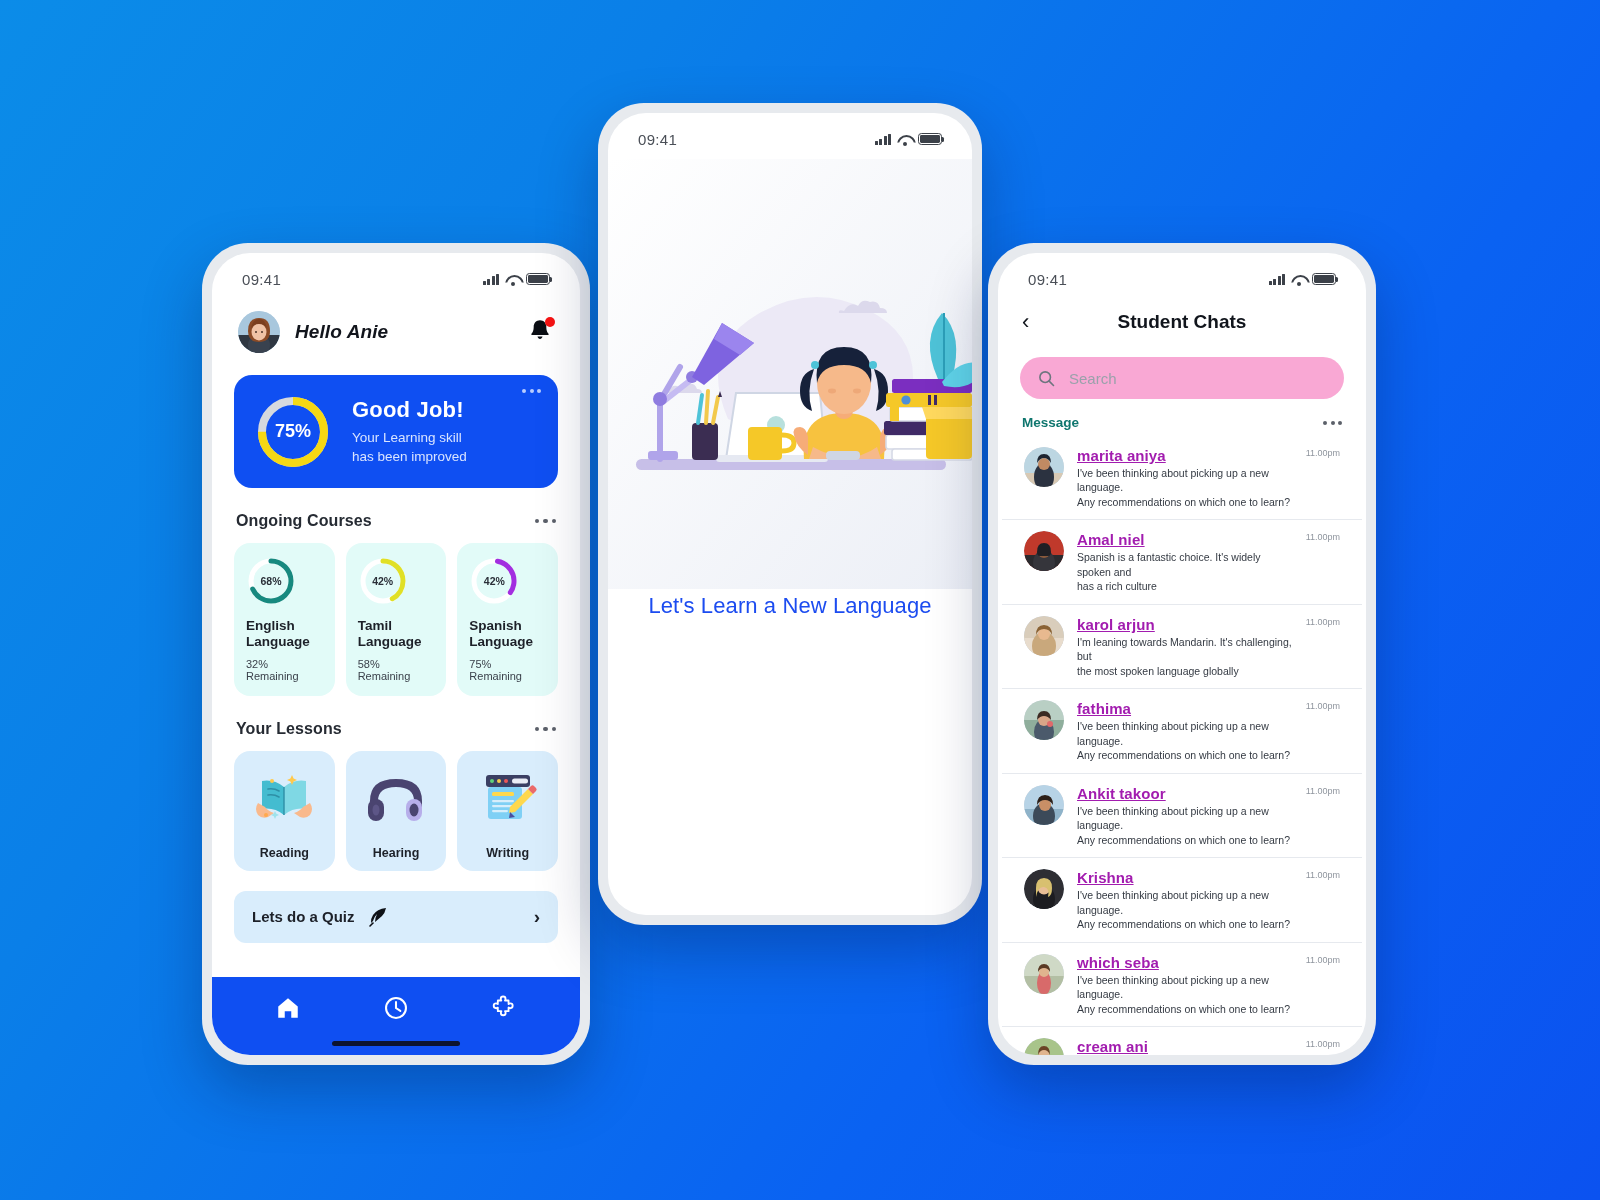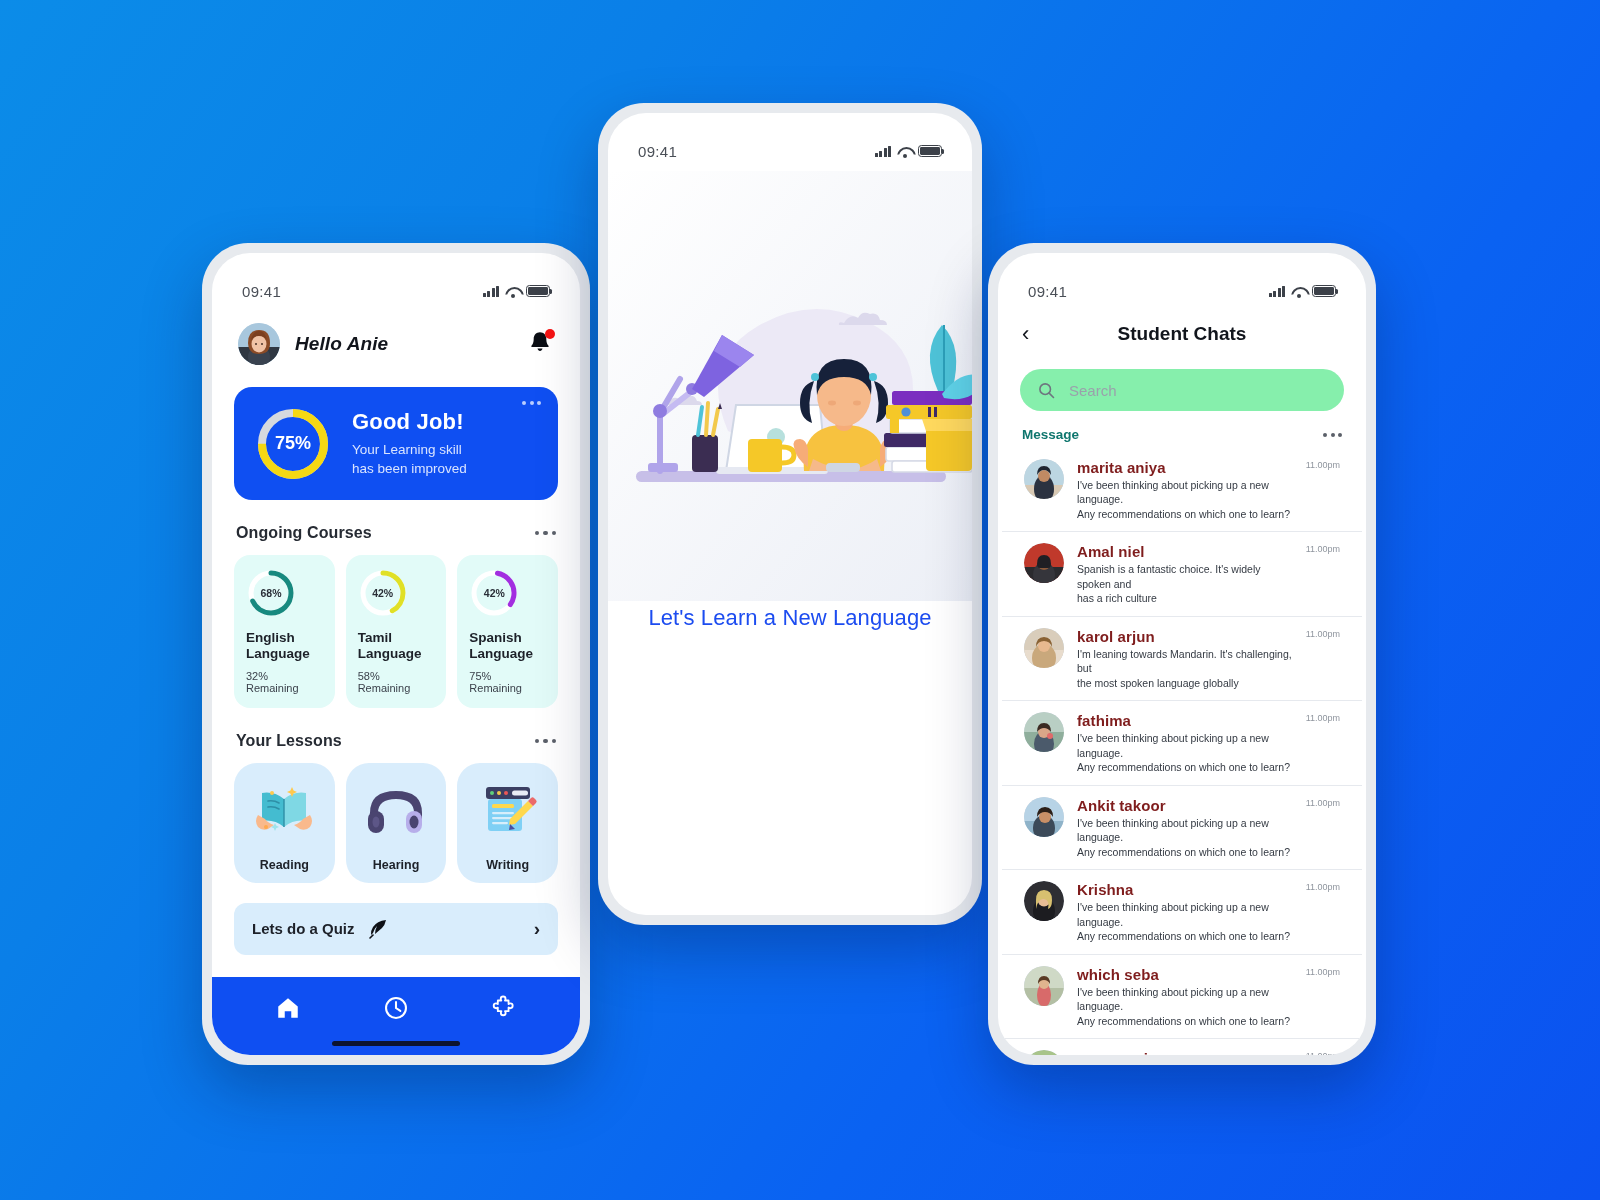"09:41" .statusbar { margin-top: 12px -> none }
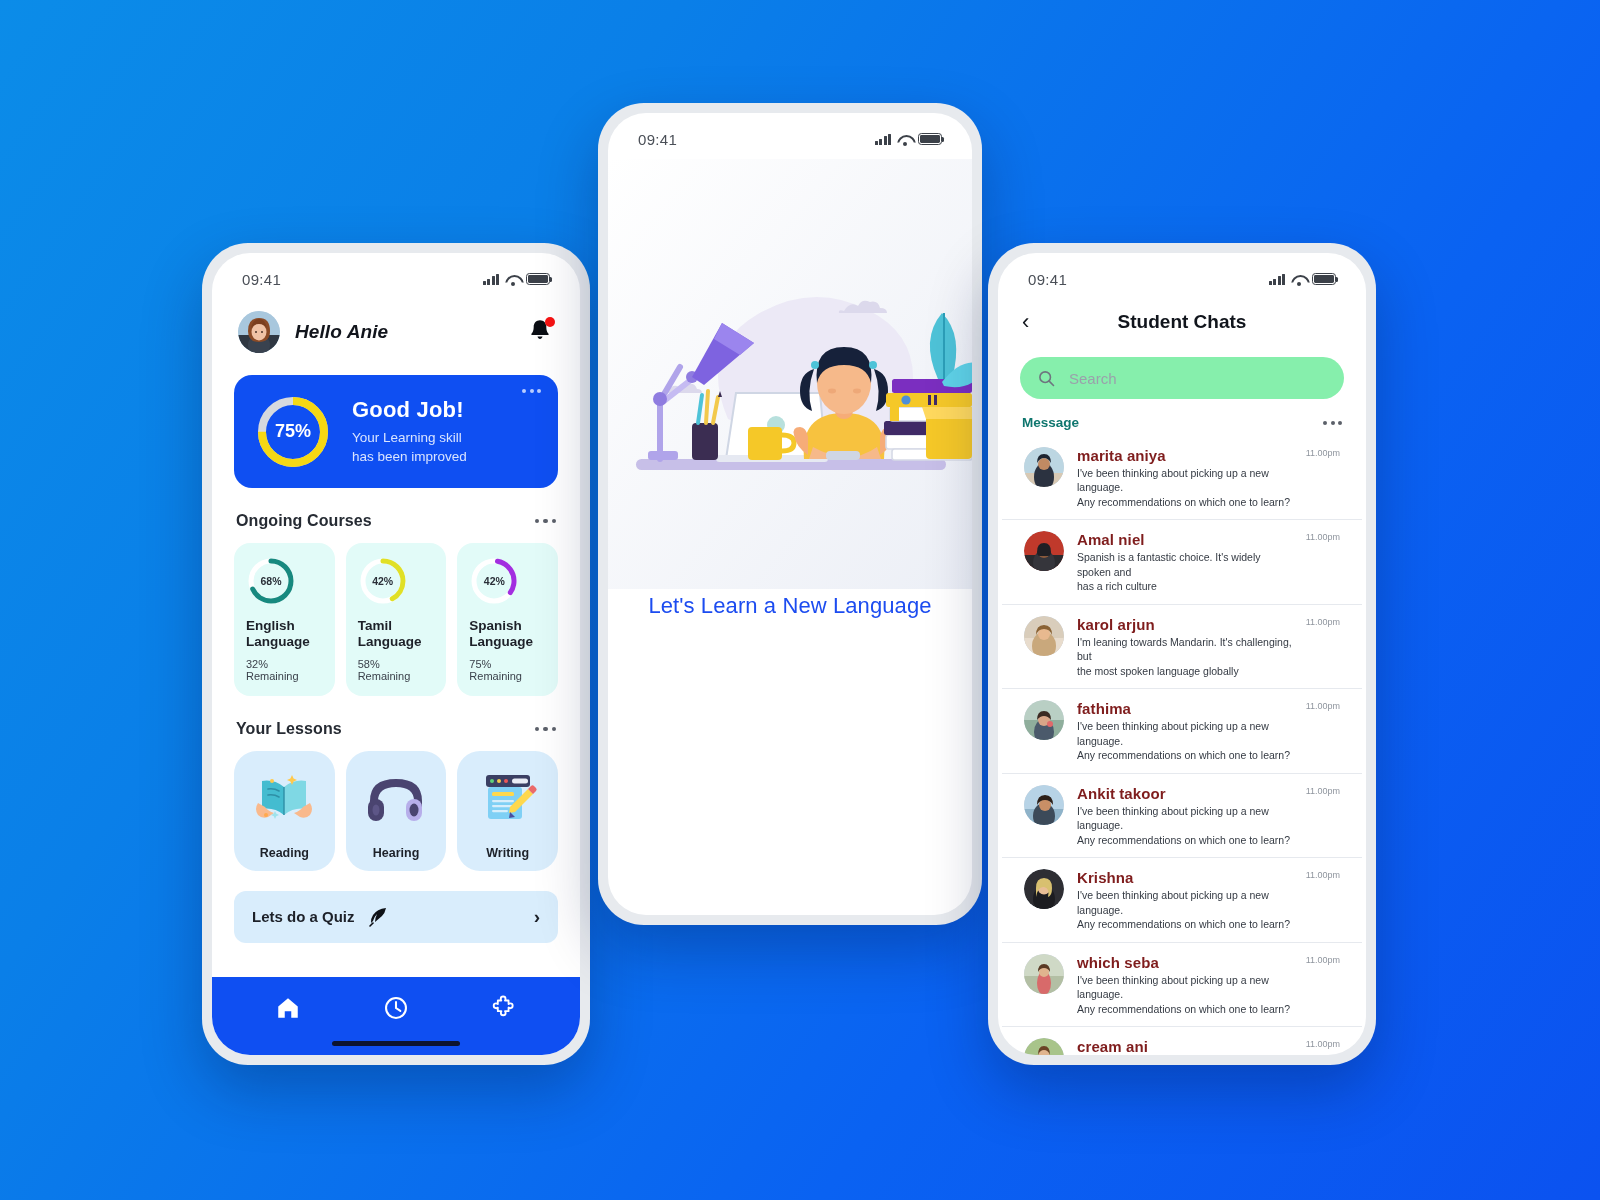"Search" .search-box { background: #86efac -> #f9a8d4 }
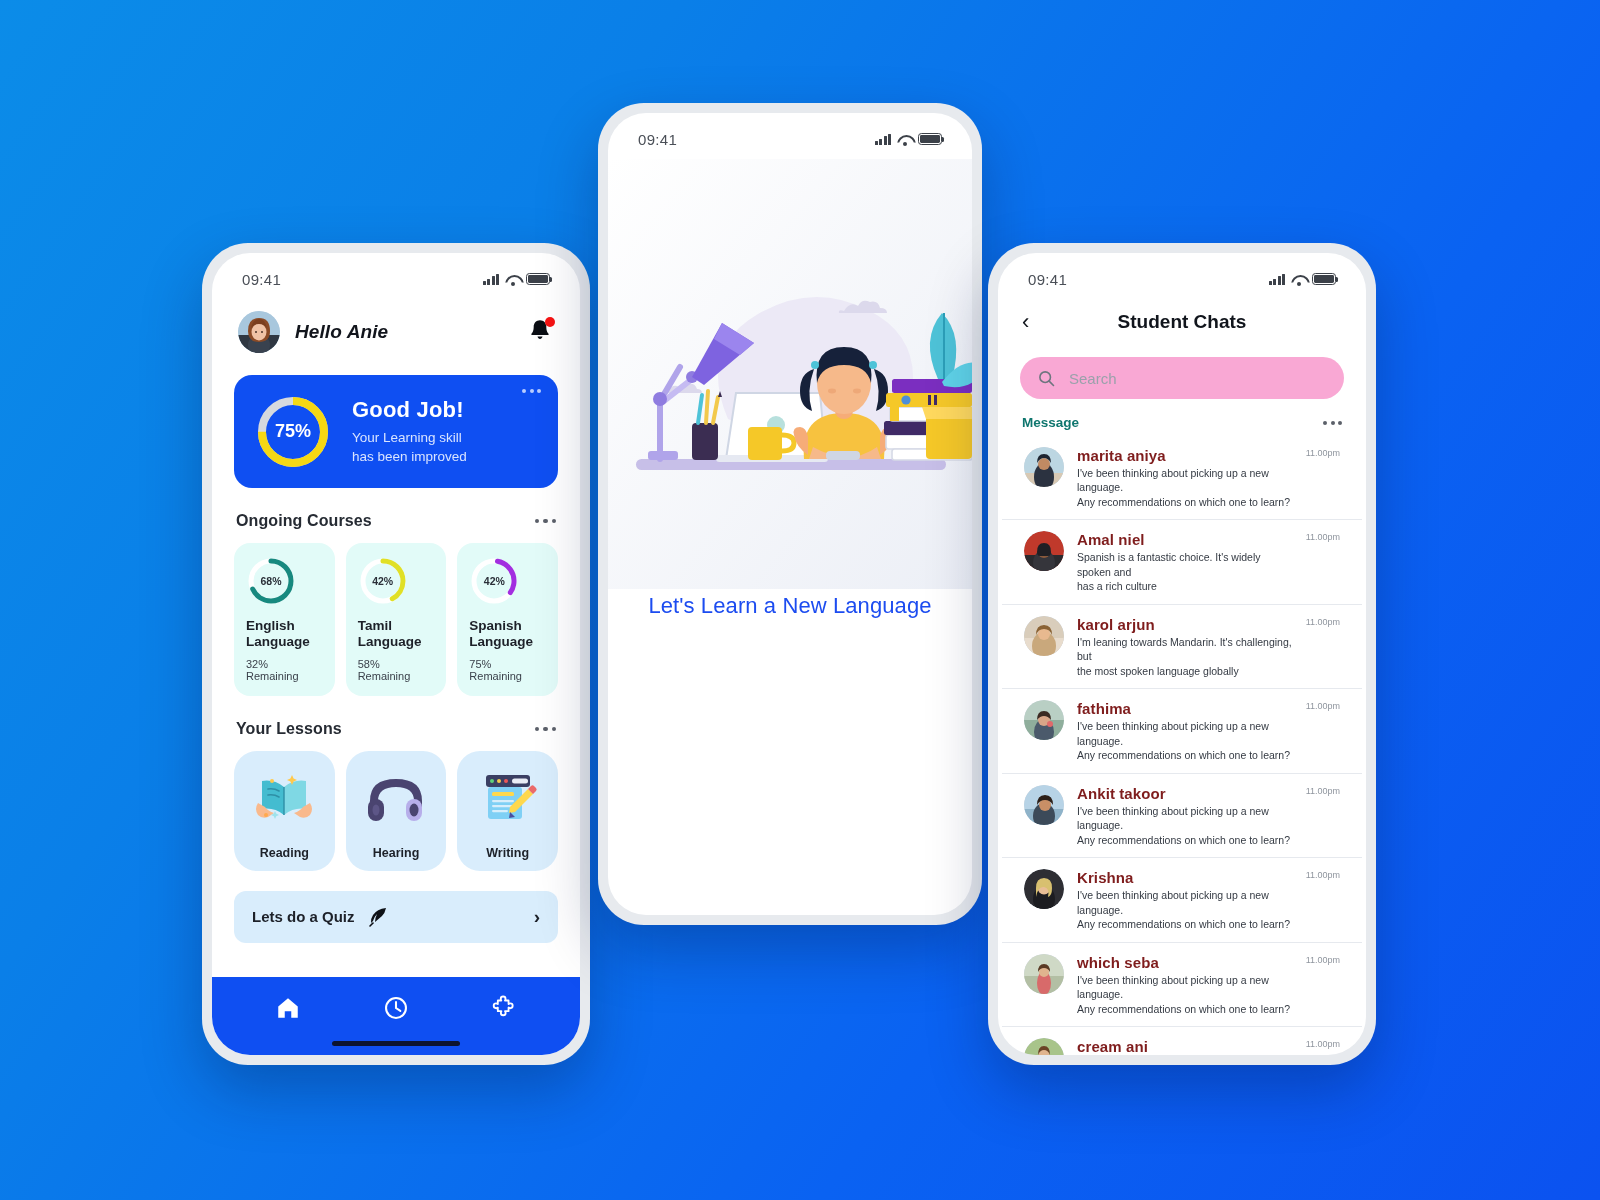"marita aniya" .chat-name { color: #7f1d1d -> #a21caf; text-decoration: none -> underline }
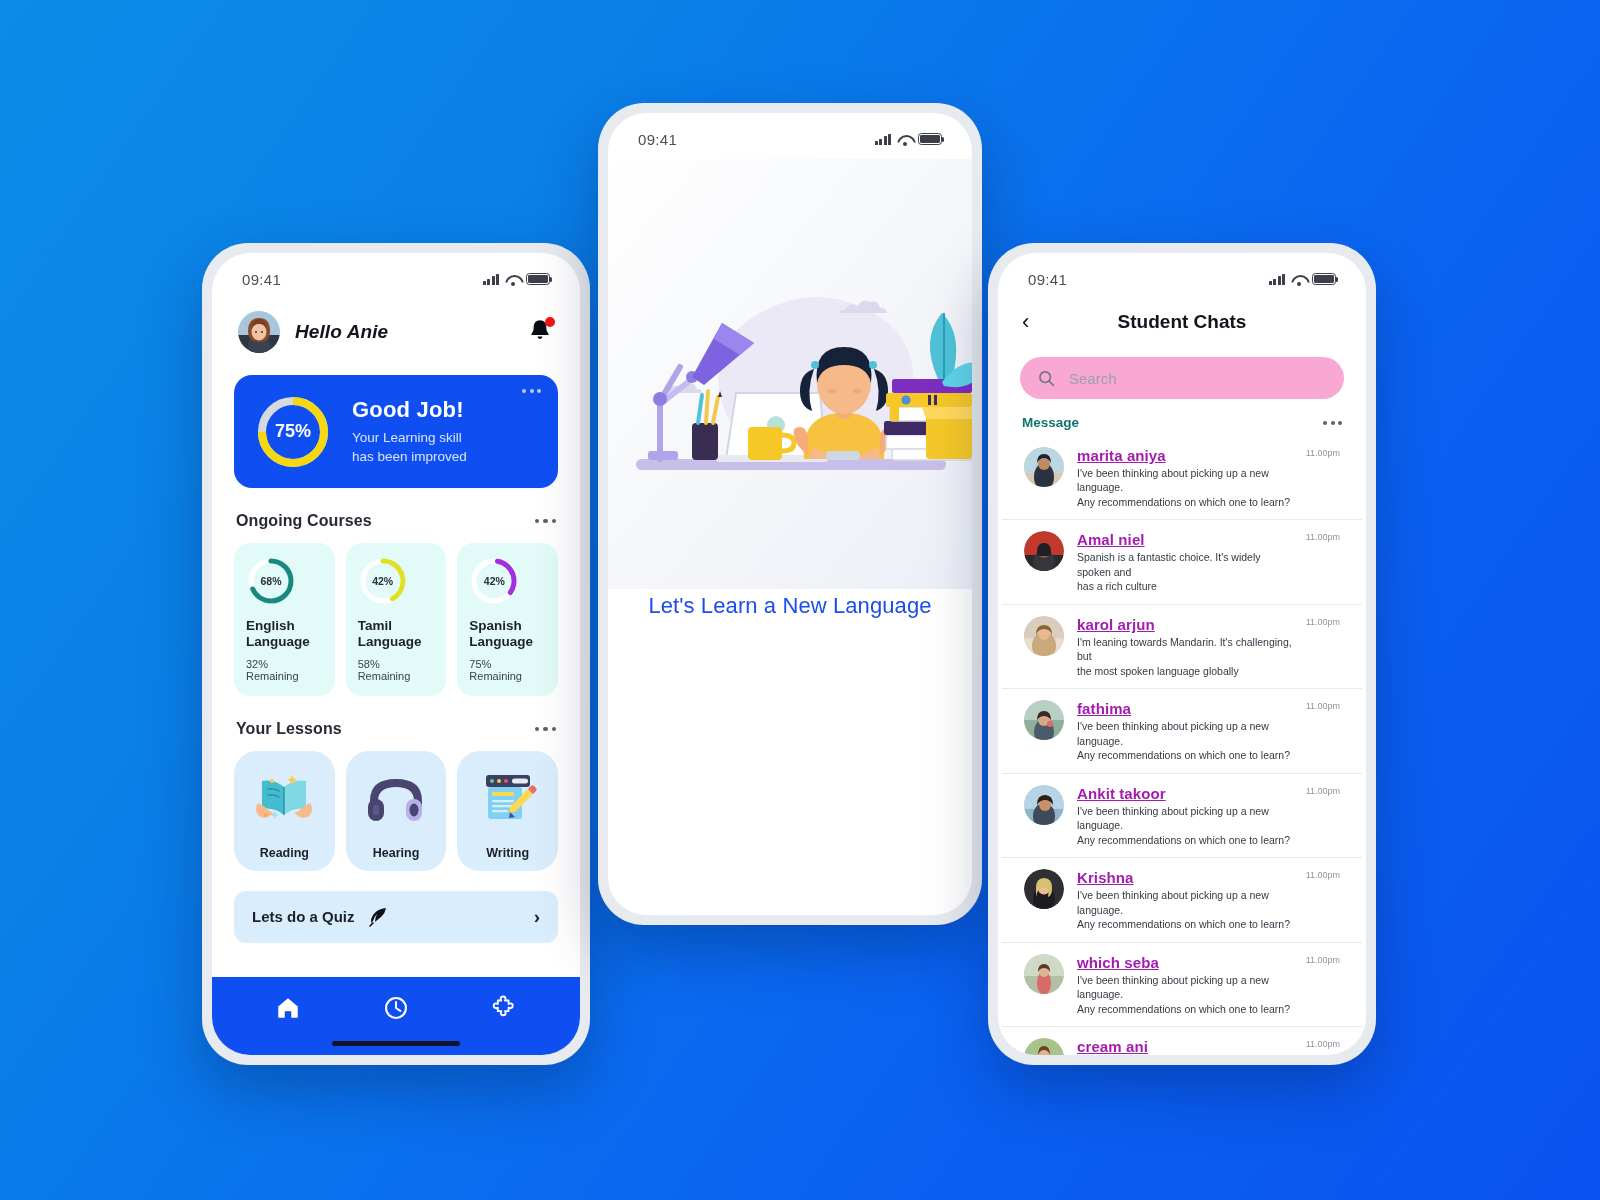"Reading" .lesson-card { border-radius: 23px -> 16px }
